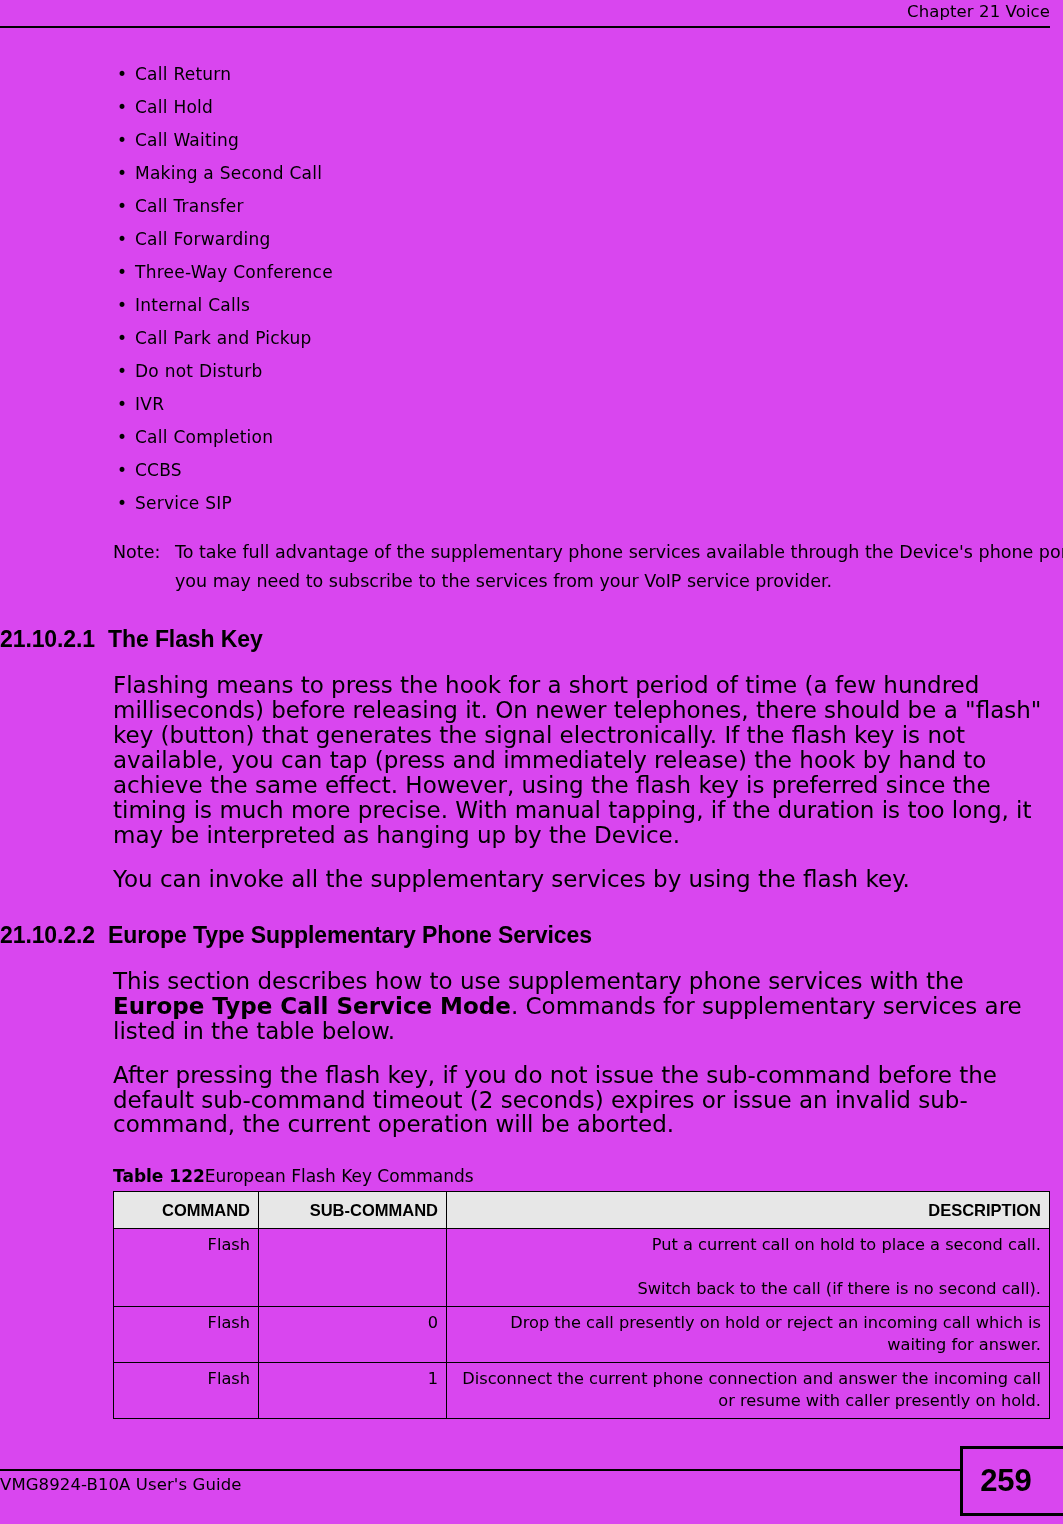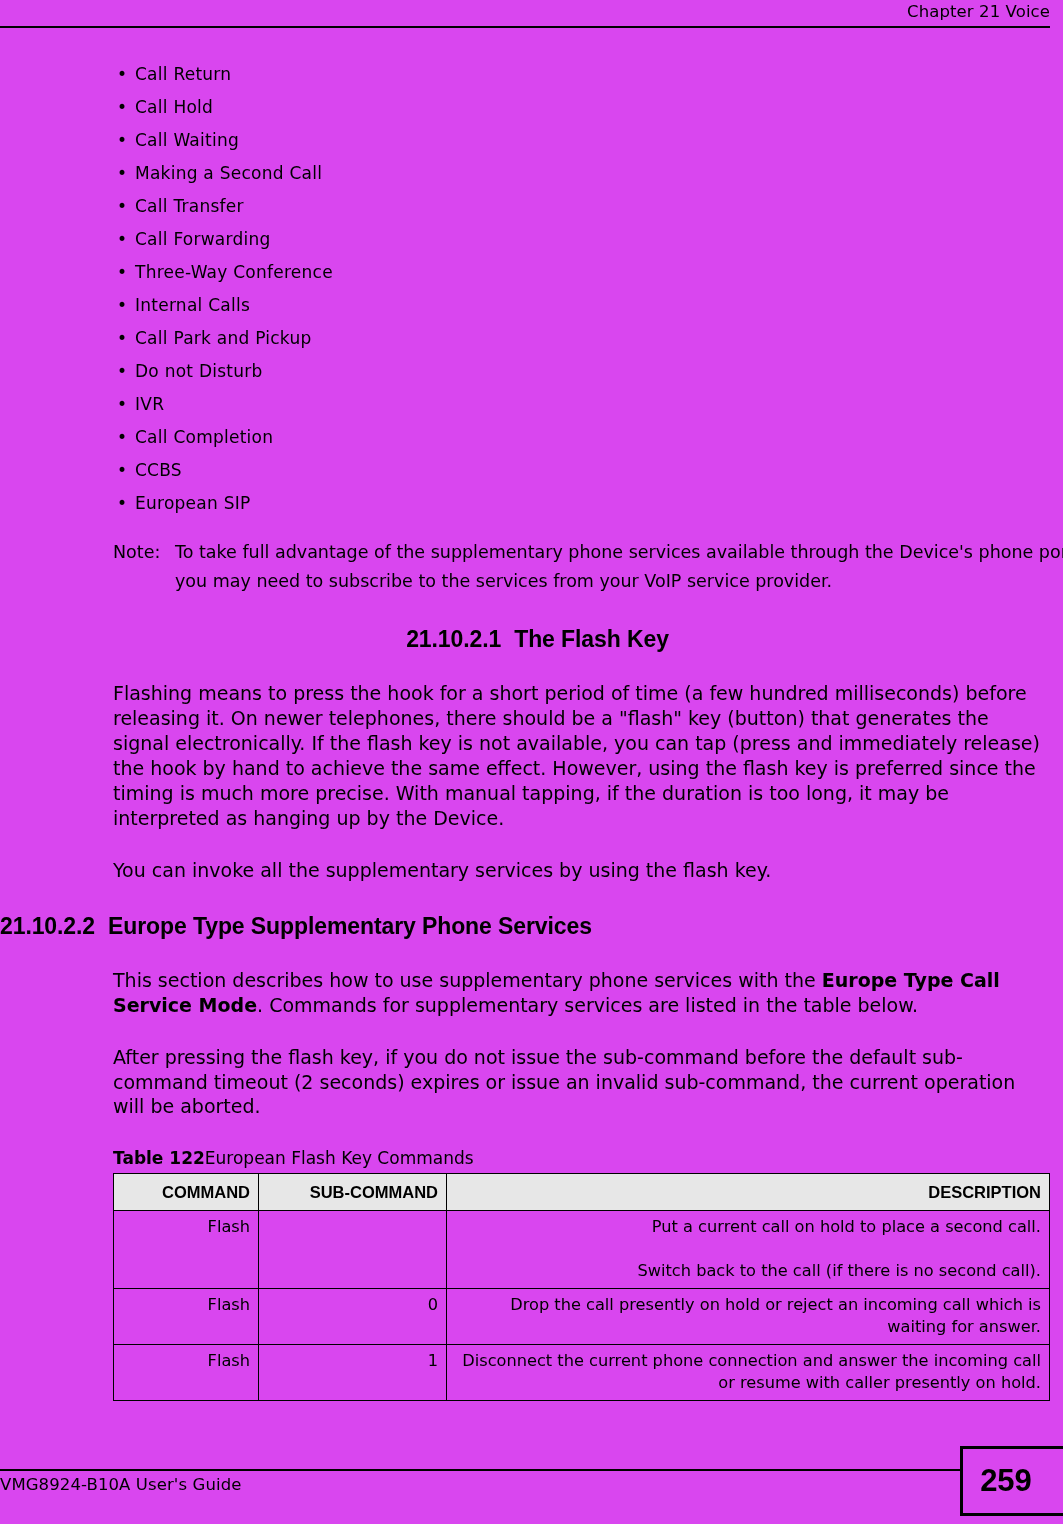"European SIP" span { text: European -> Service }
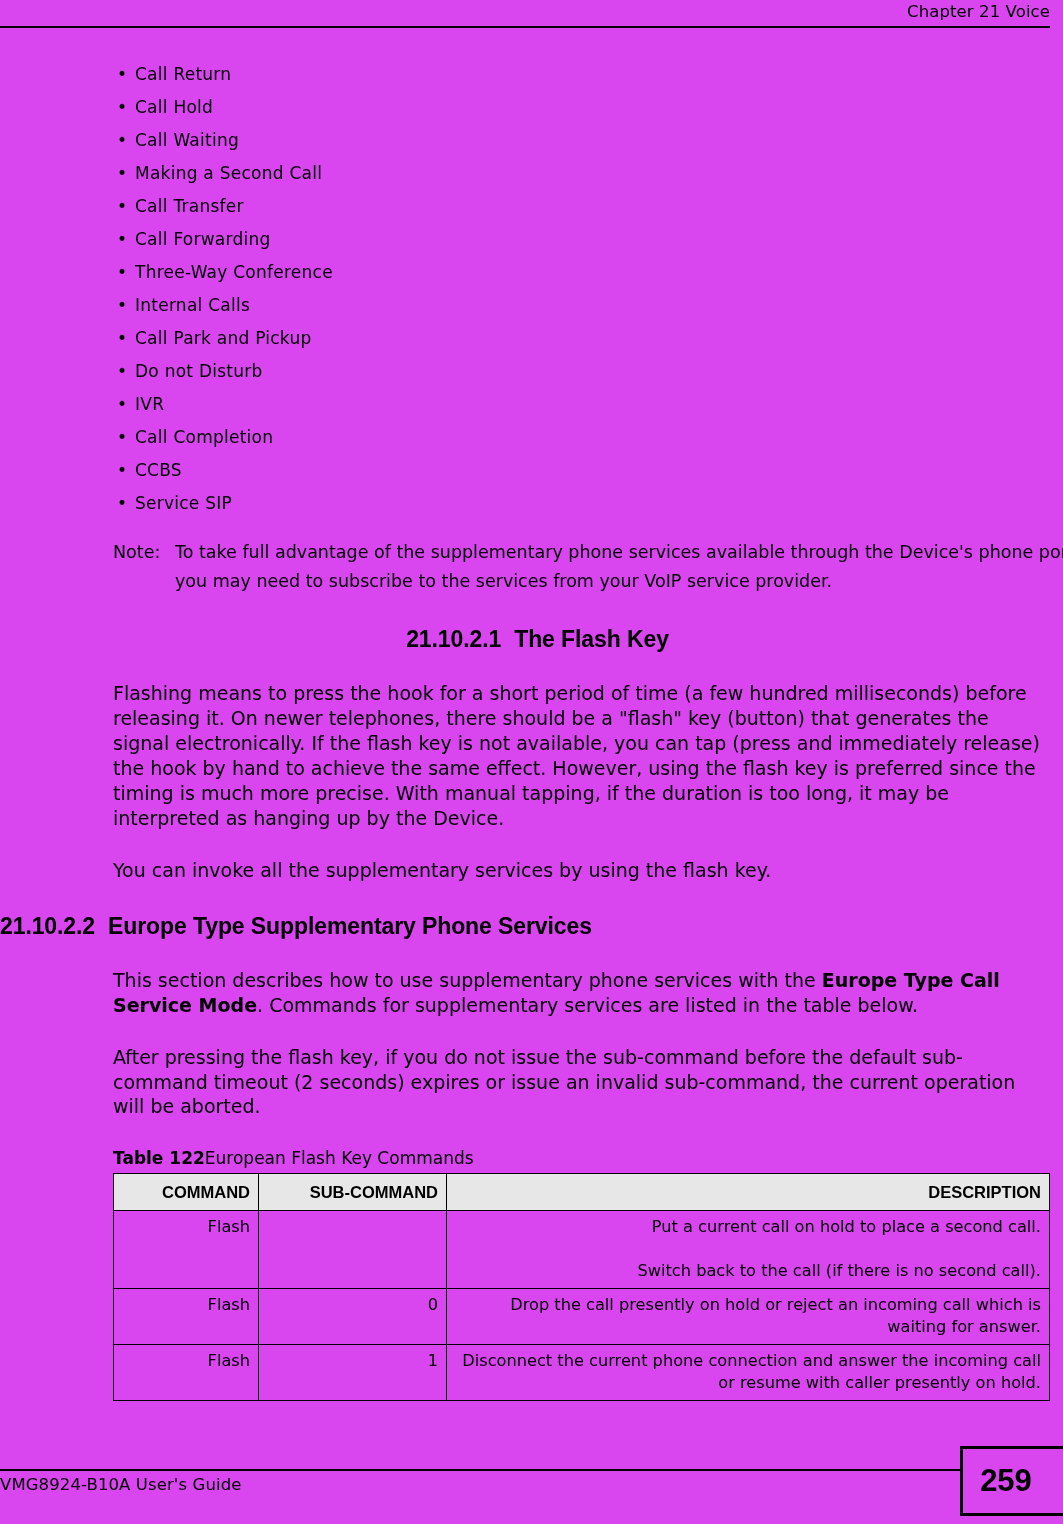"21.10.2.1 The Flash Key" h3.section-heading { margin-left: 12px -> 0; text-align: center -> none }
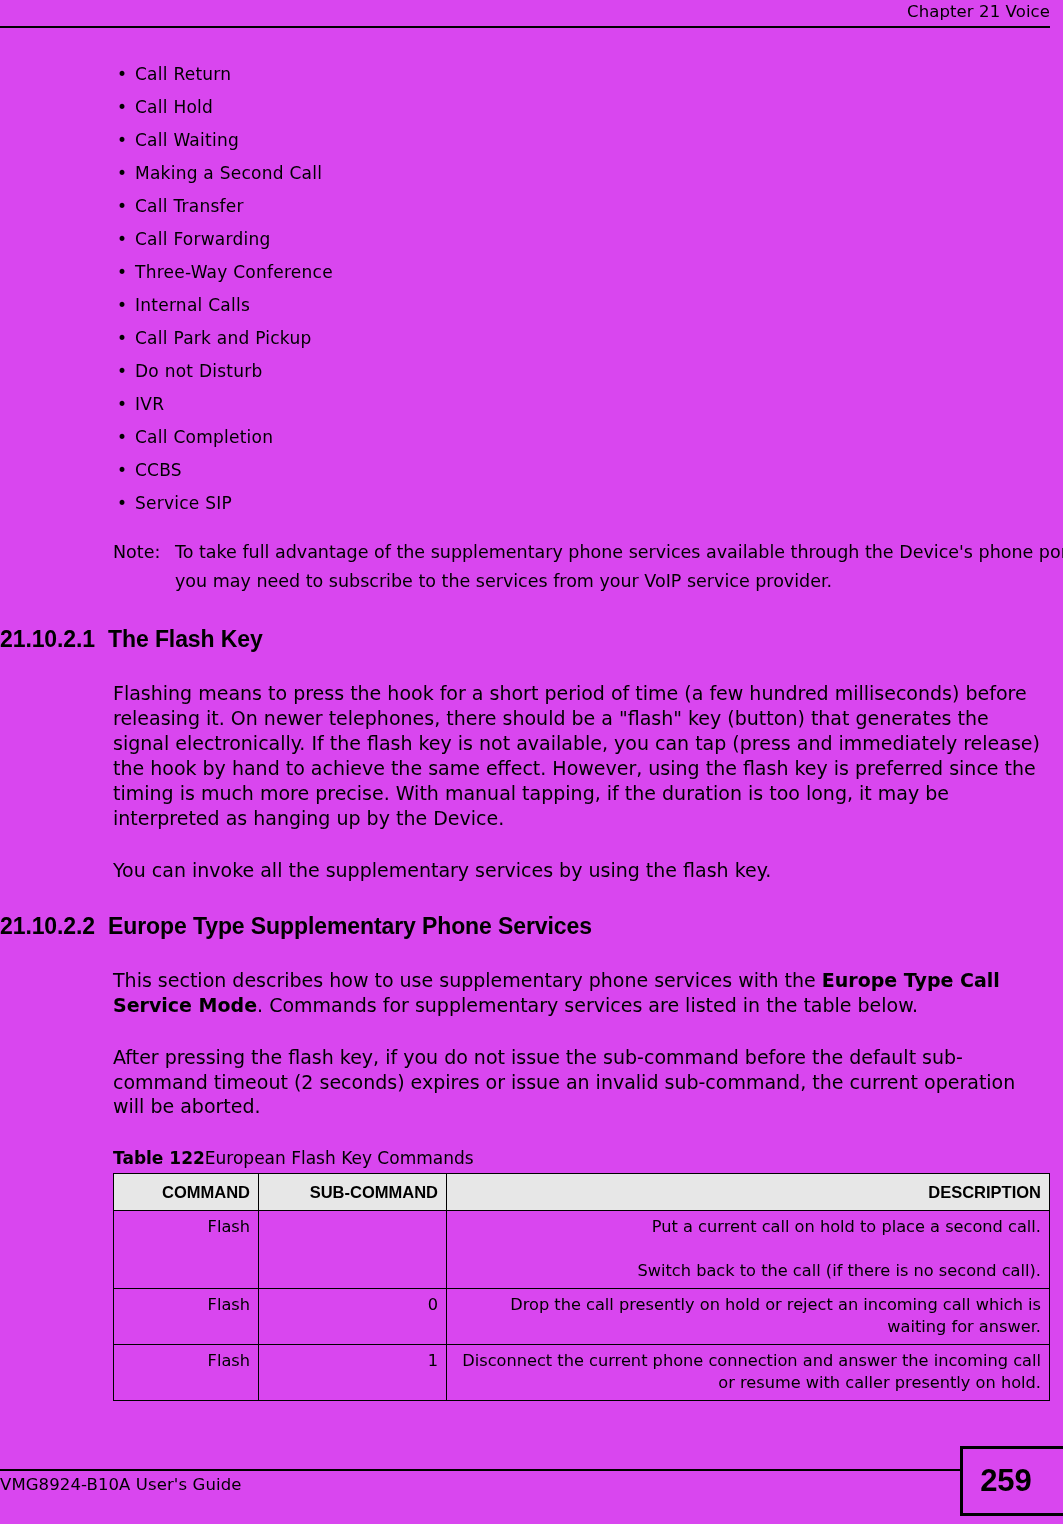"Flashing means to press the" p.para { font-size: 19px -> 23px; margin: 27px 0 0 113px -> 19px 0 0 113px }
